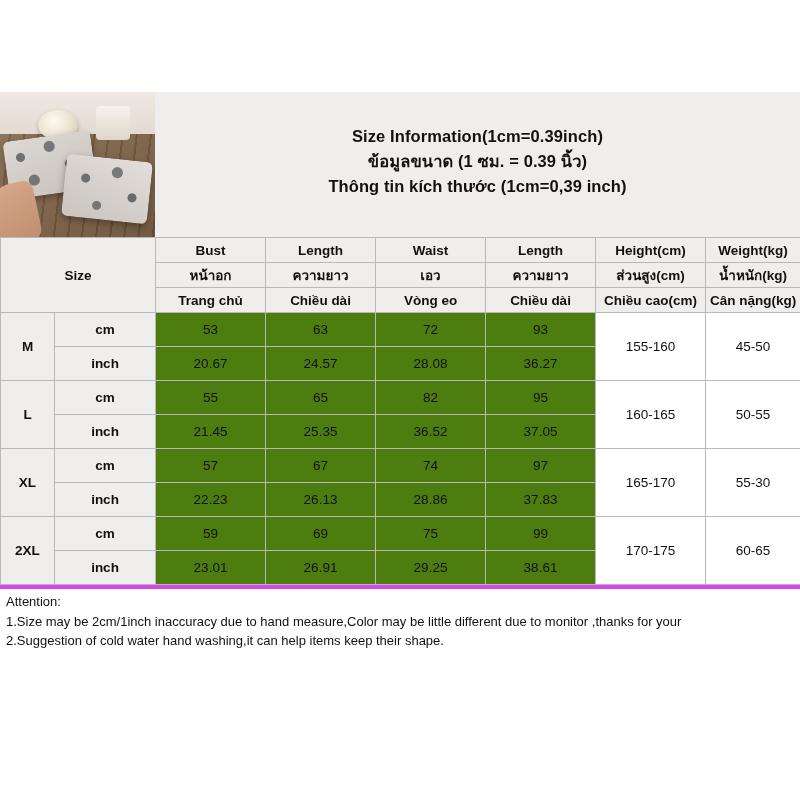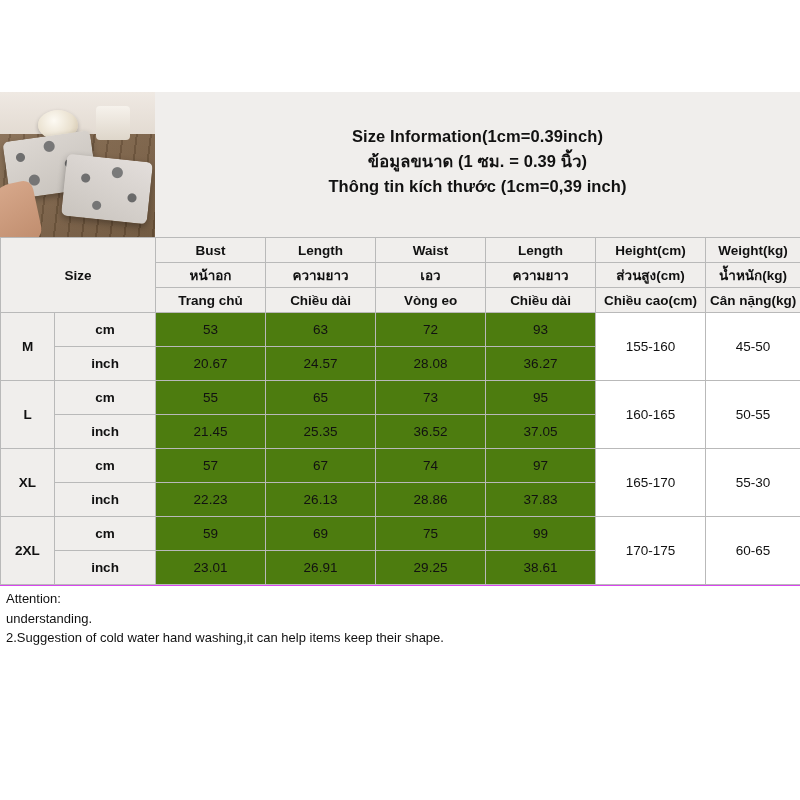"73" td.val { text: 73 -> 82 }
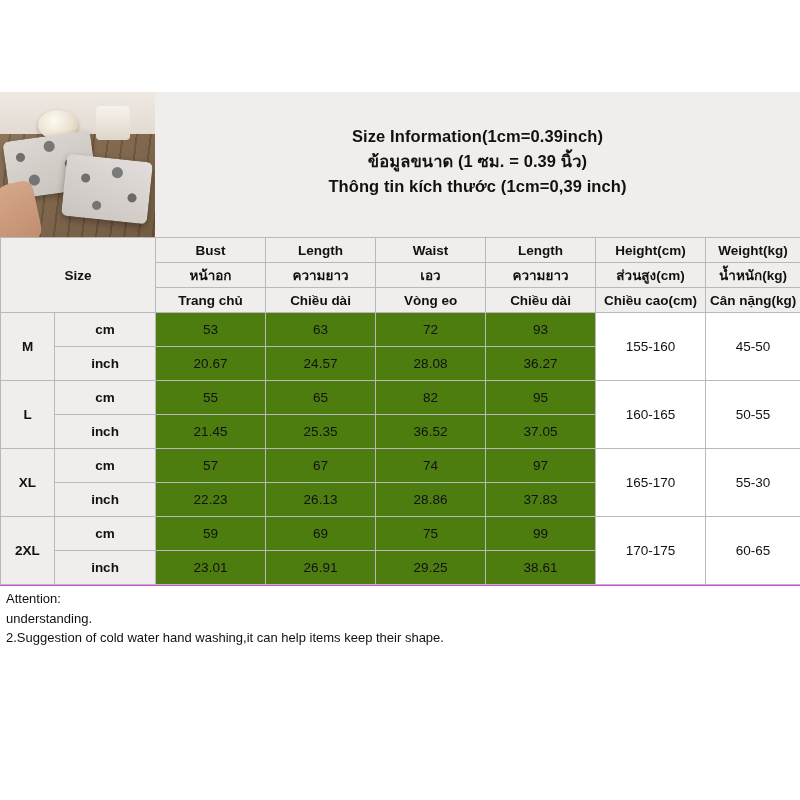"Attention:" .attention { border-top: 1px solid #d946ef -> 4px solid #d946ef }
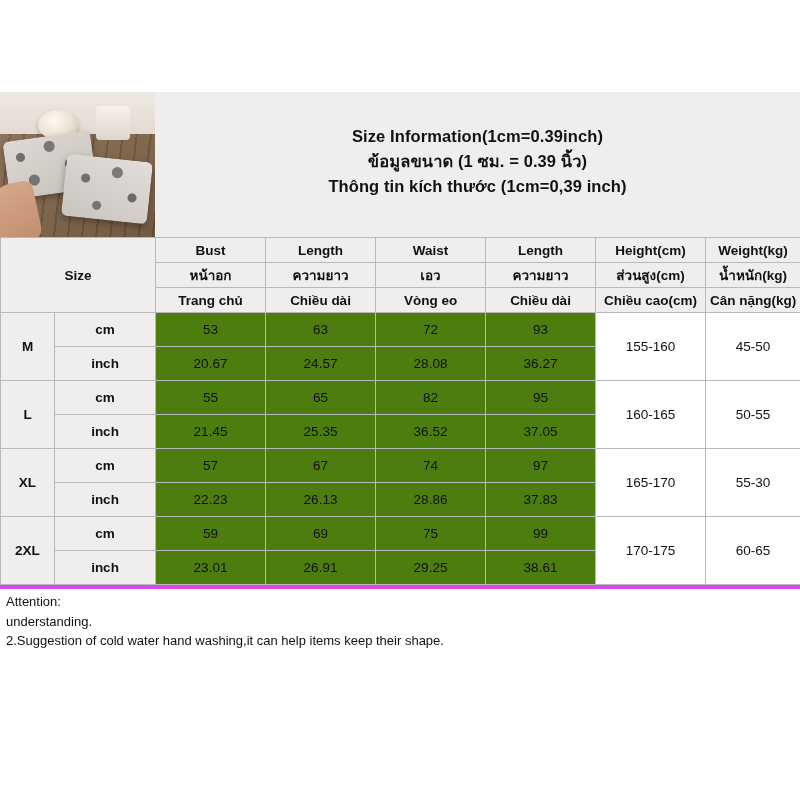"1.Size may be 2cm/1inch inaccuracy" p { html: none -> <p>1.Size may be 2cm/1inch inaccuracy due to hand measure,Color may be little different due to monitor ,thanks for your</p> }
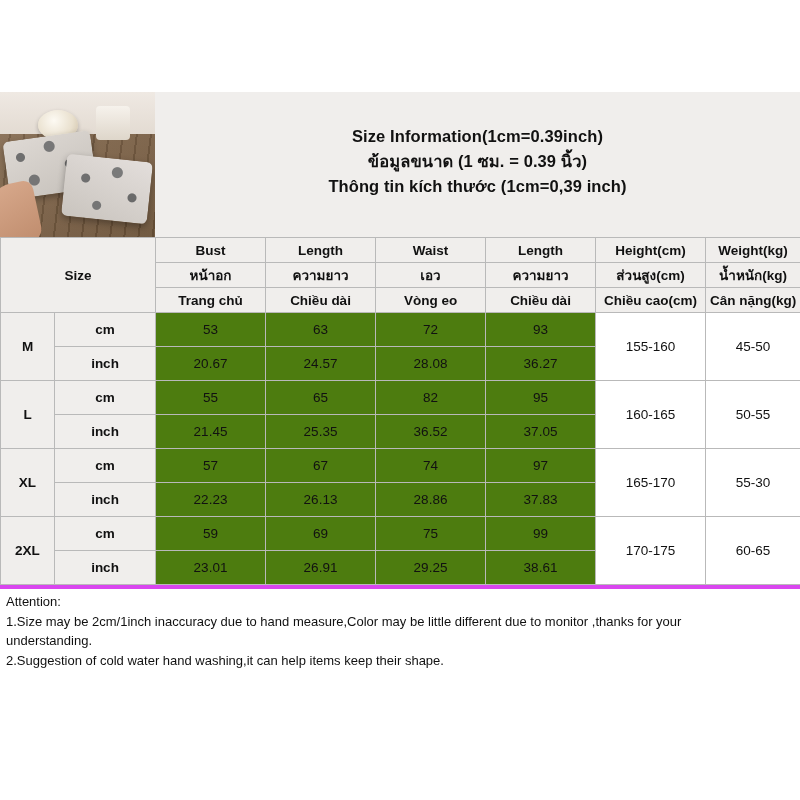"understanding." p { html: <p>understanding.</p> -> none }
